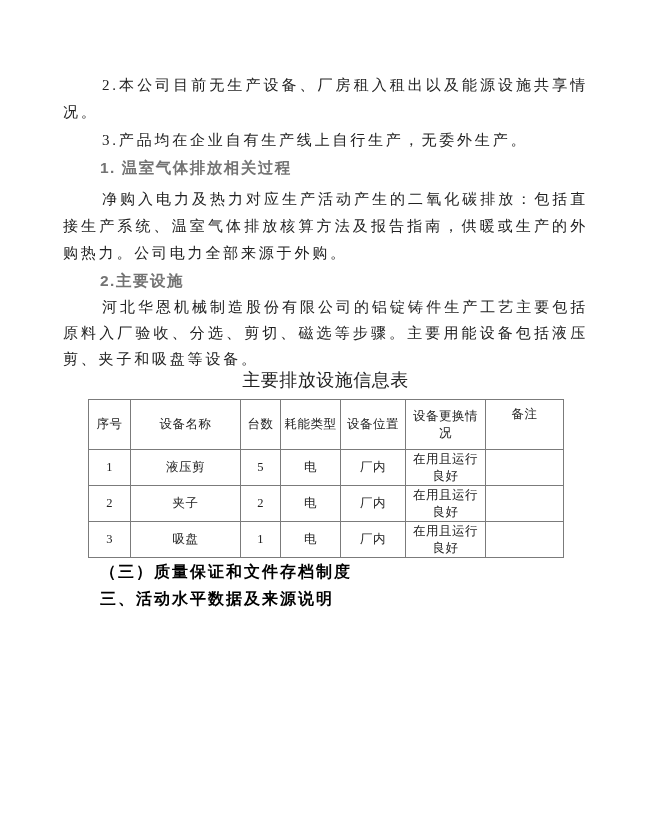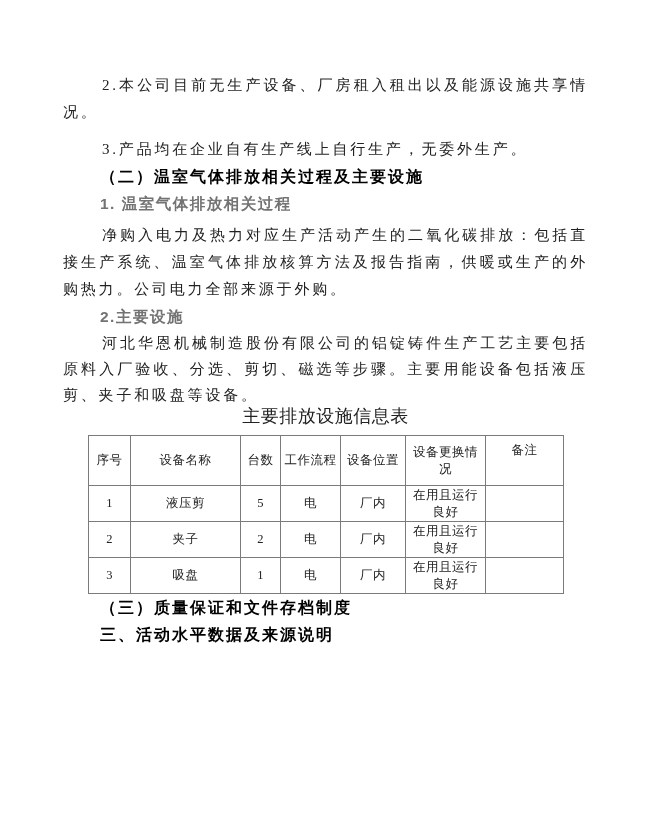"3.产品均在企业自有生产线上自行生产，无委外生产。" .mt1 { margin-top: 10px -> 1px }
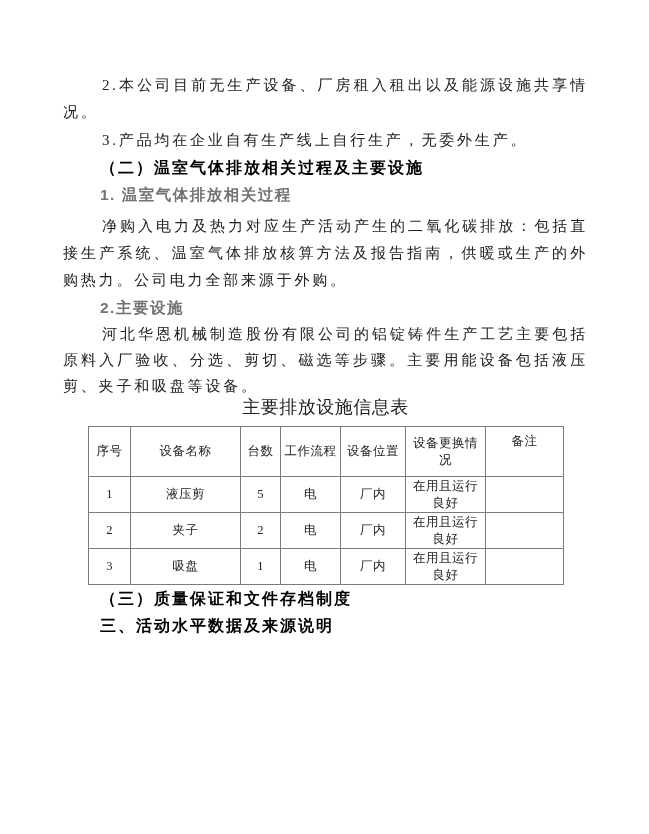"（二）温室气体排放相关过程及主要设施" h2.h-sec { html: <h2>（二）温室气体排放相关过程及主要设施</h2> -> none }
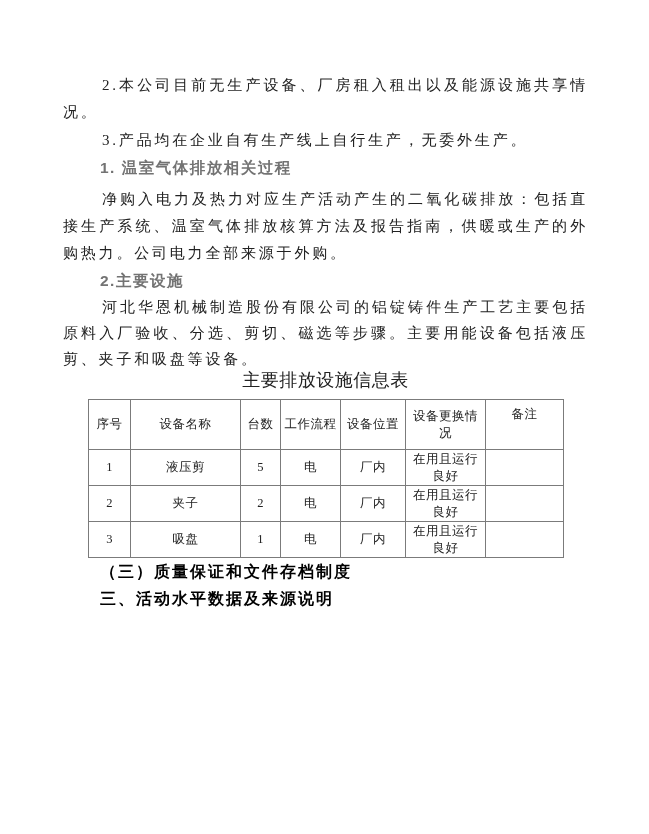"工作流程" th { text: 工作流程 -> 耗能类型 }
